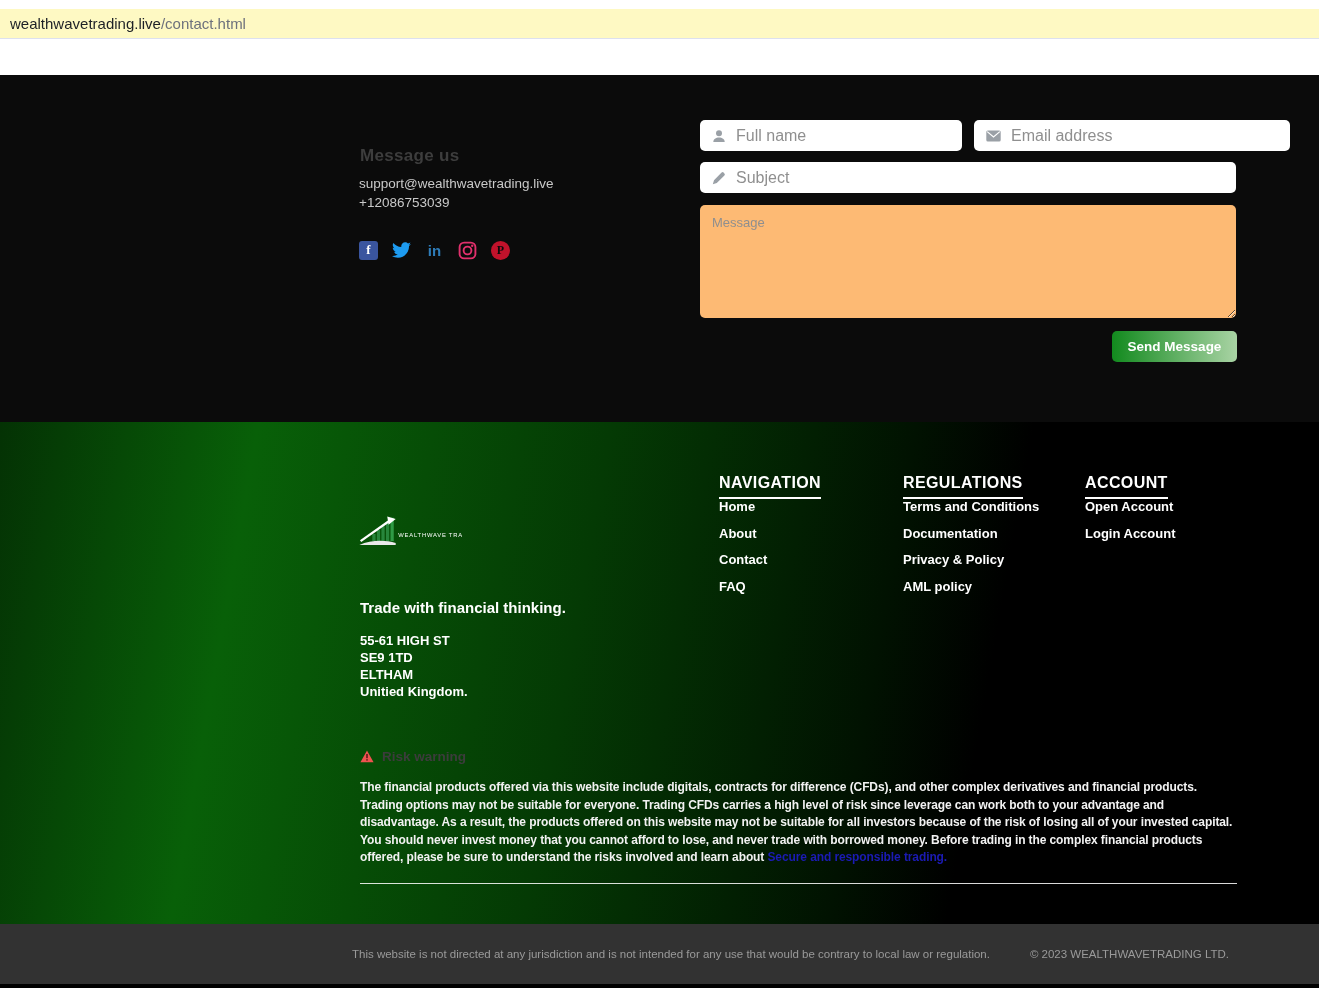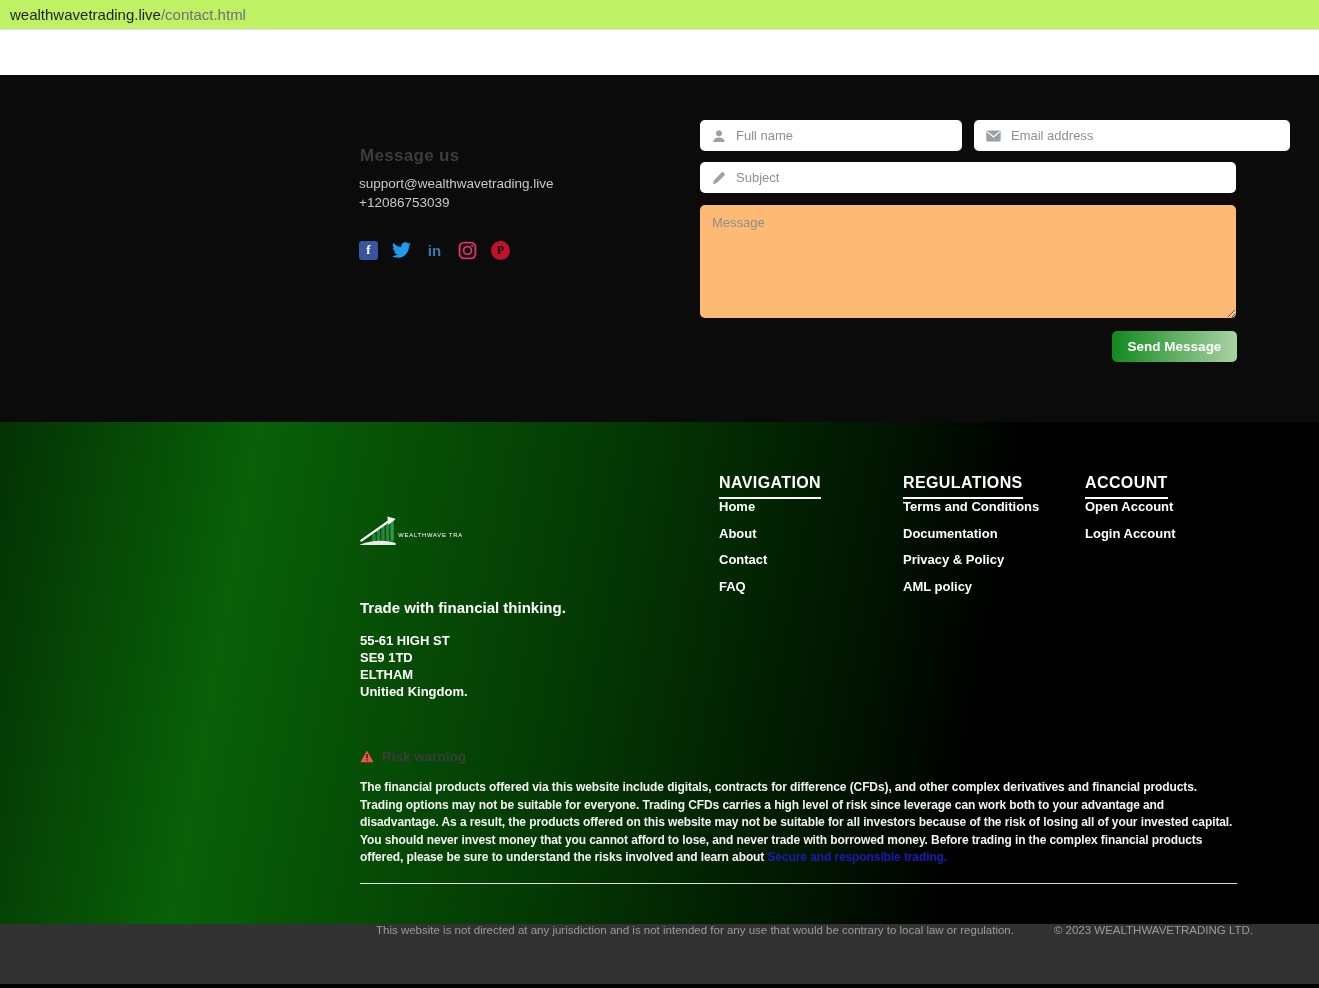"wealthwavetrading.live" .address-bar { background: #bef264 -> #fef9c3; top: 0 -> 9px }
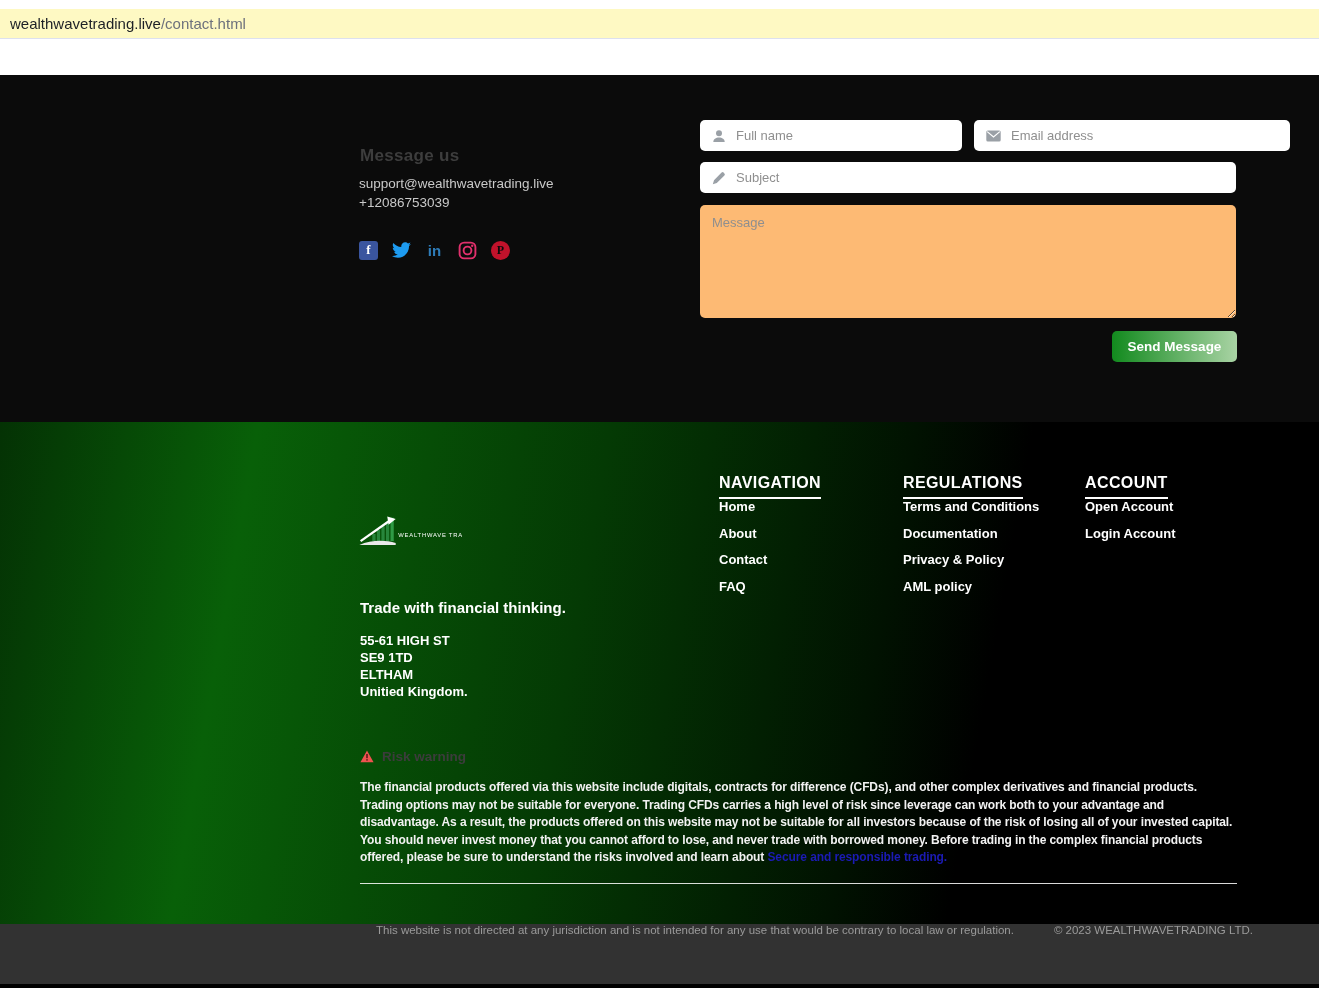"Full name" .field input { font-size: 13px -> 16px }
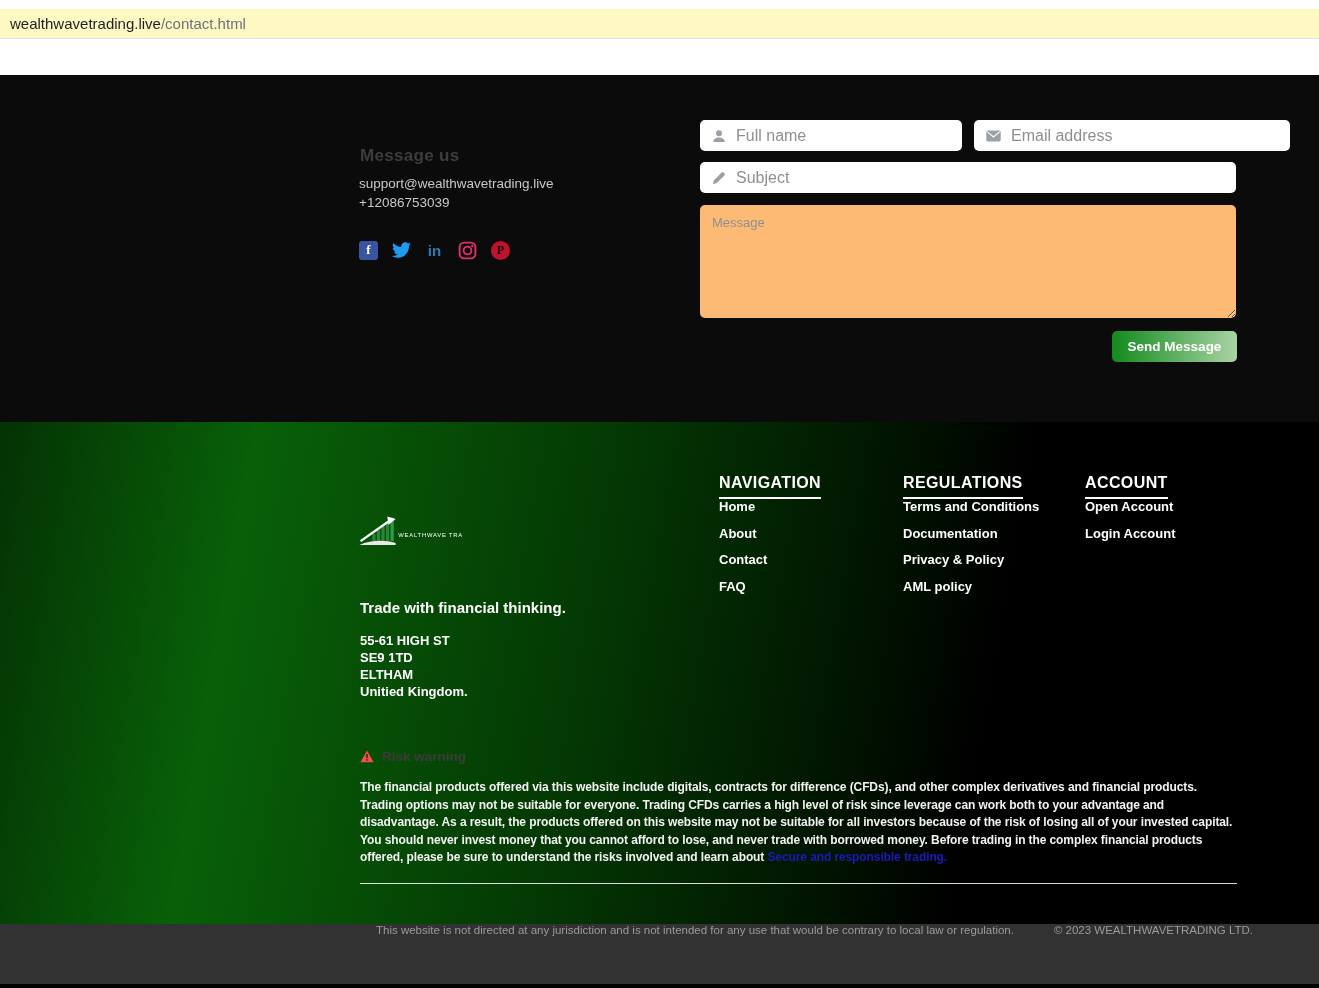"This website is not directed" .bottom-inner { align-items: flex-start -> center; left: 376px -> 352px }
